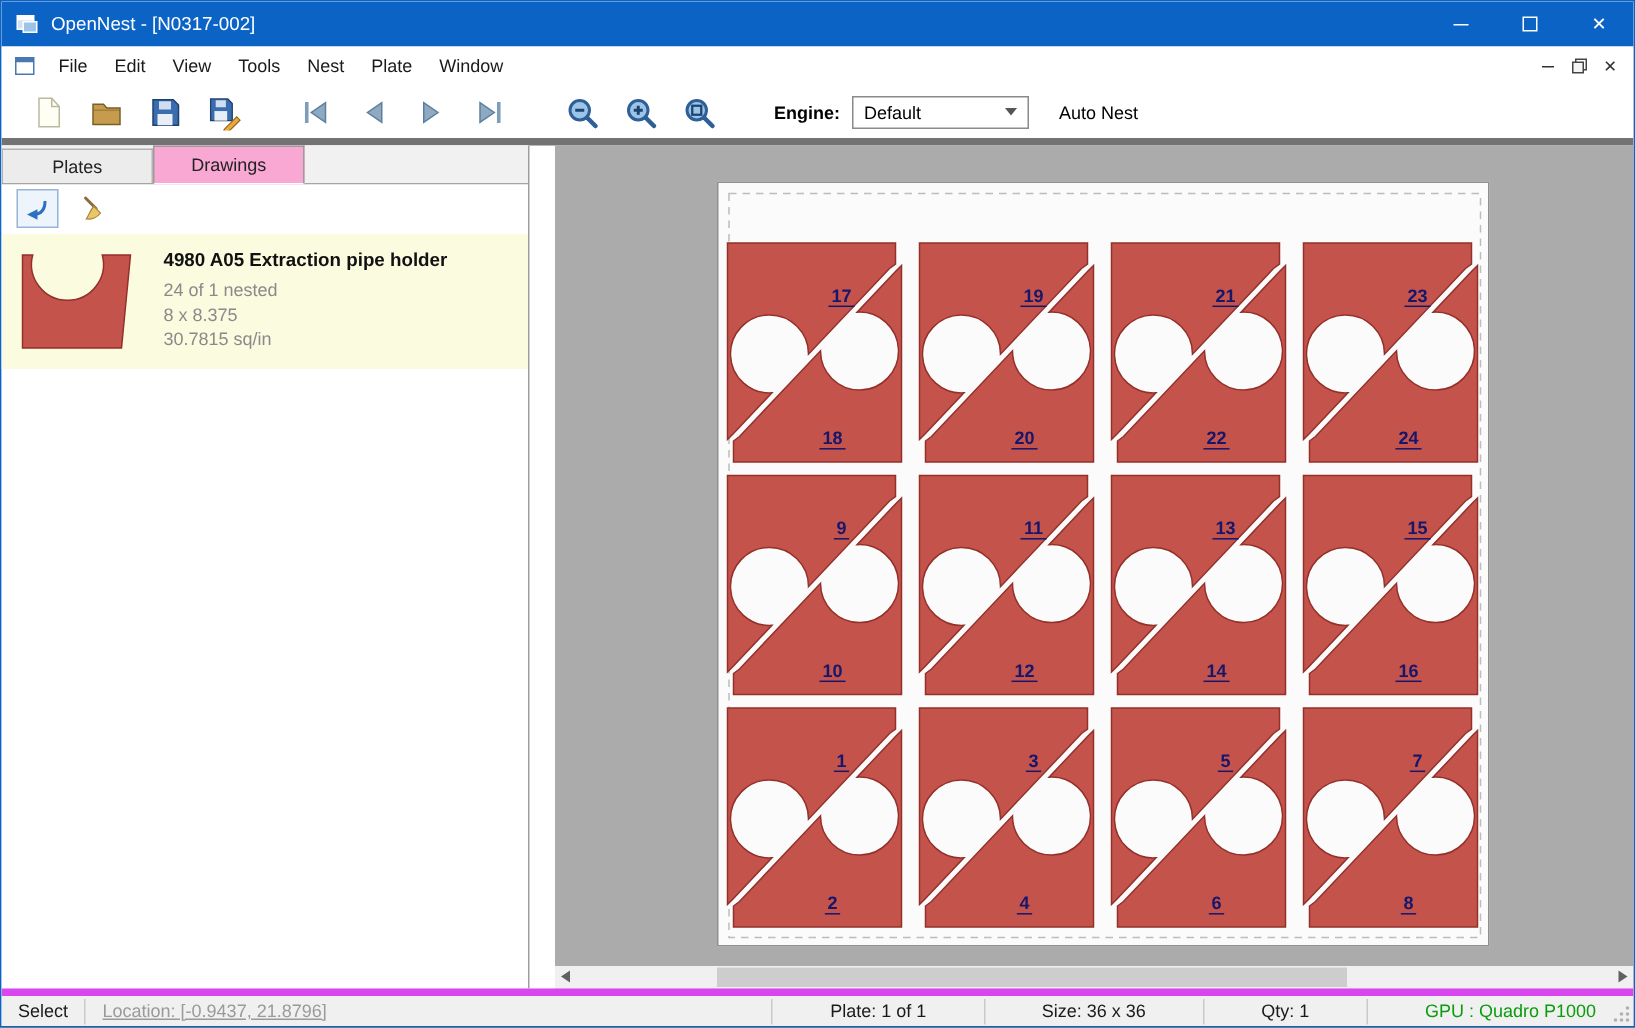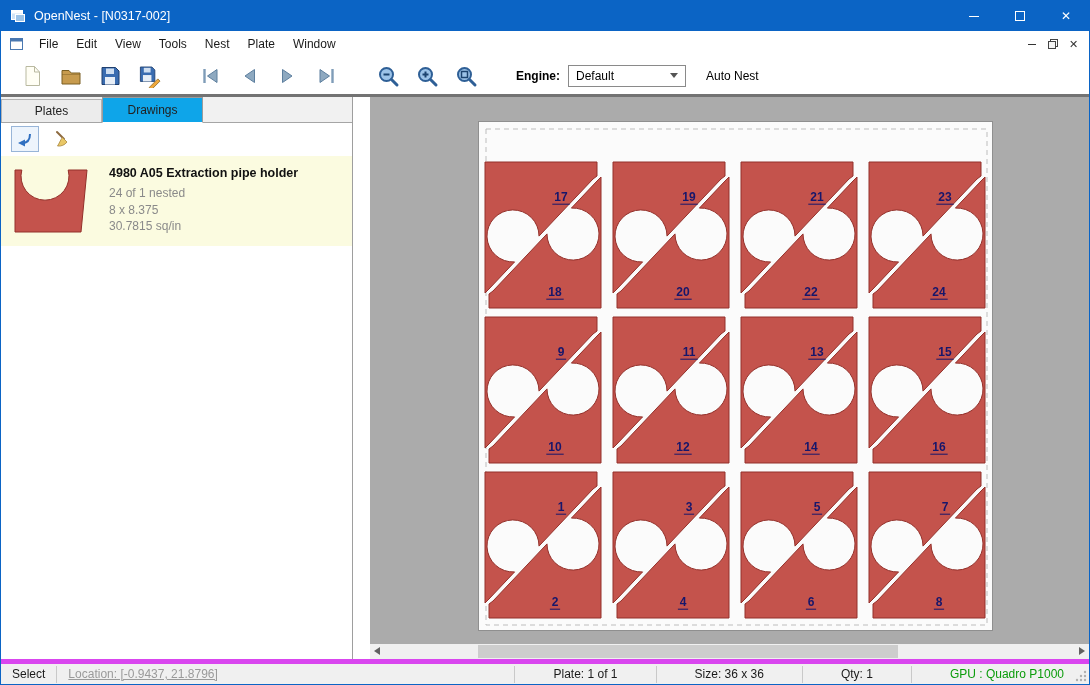"Engine:" .toolbar { border-bottom: 3px solid #737373 -> 5px solid #737373 }
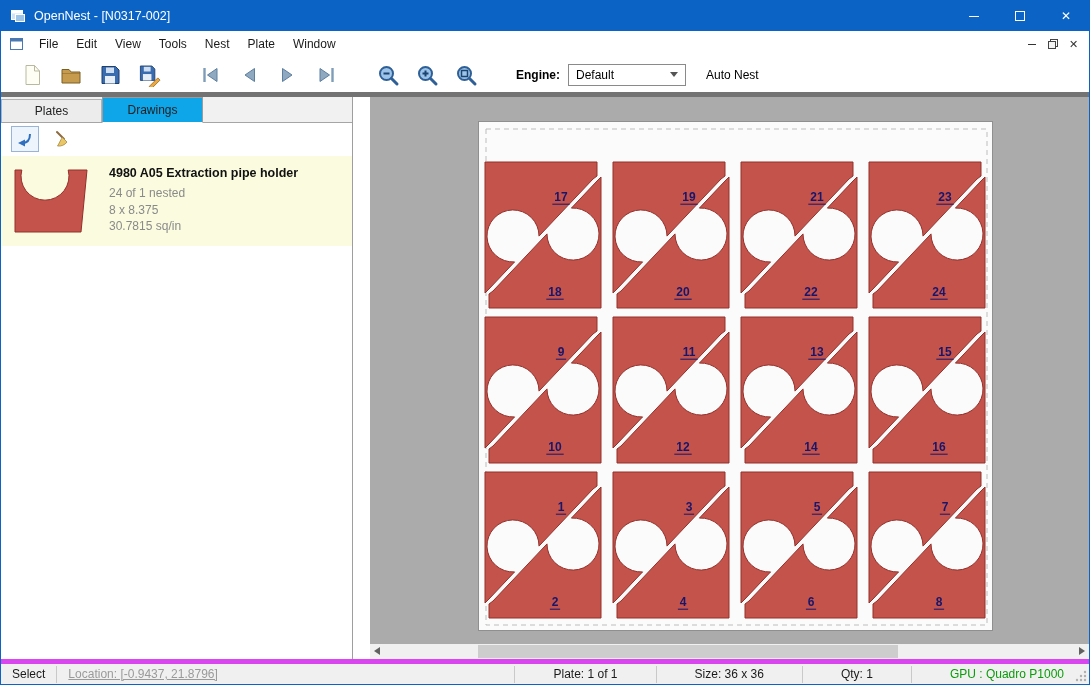"Drawings" .tab.active { background: #0ea5e9 -> #f9a8d4 }
